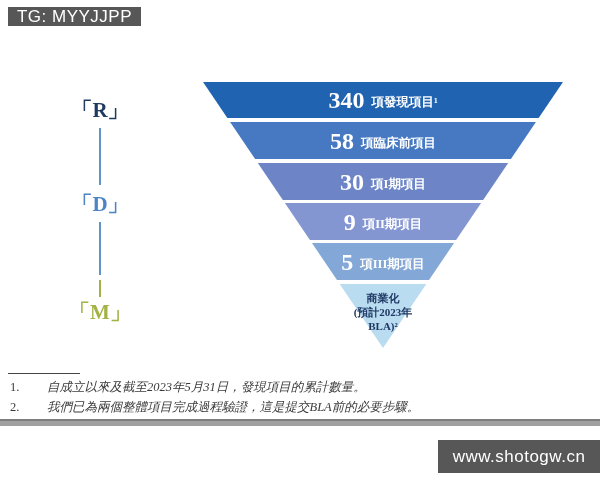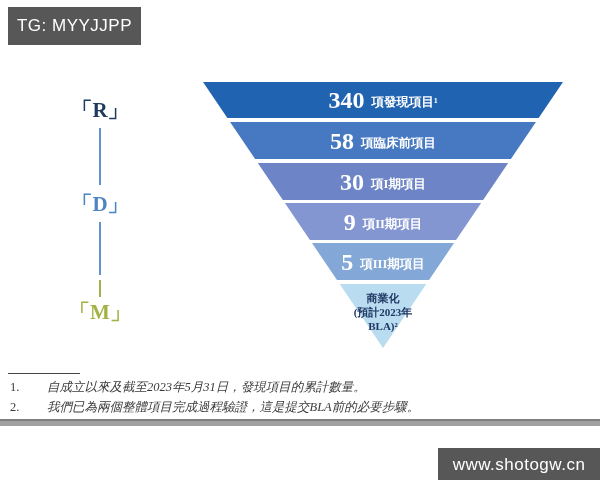"TG: MYYJJPP" #wm-top { height: 38px -> 19px }
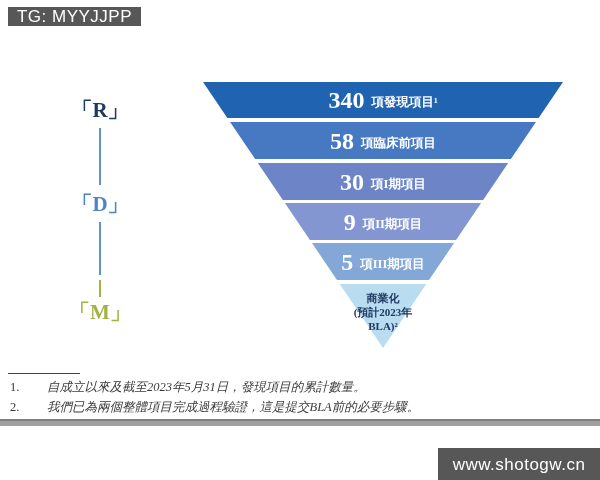"www.shotogw.cn" #wm-bottom { margin-top: 8px -> none }
